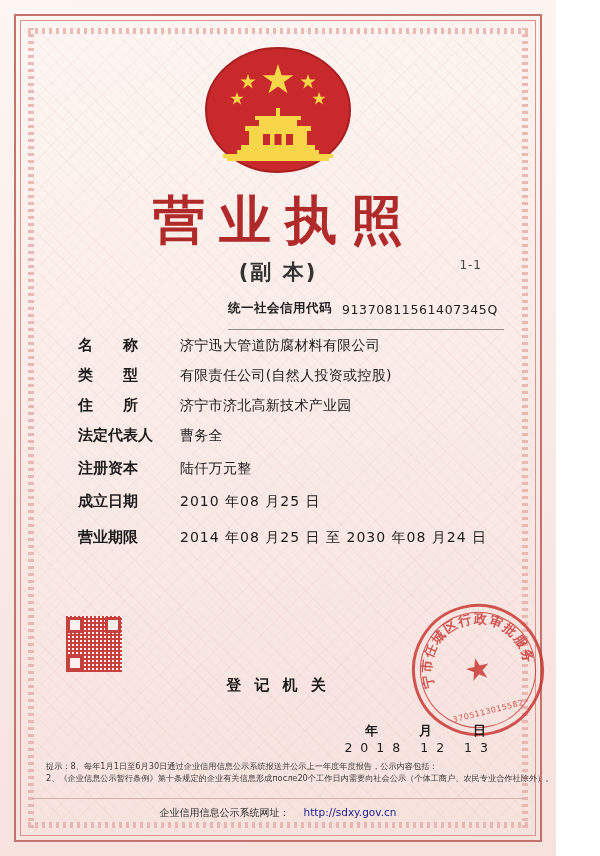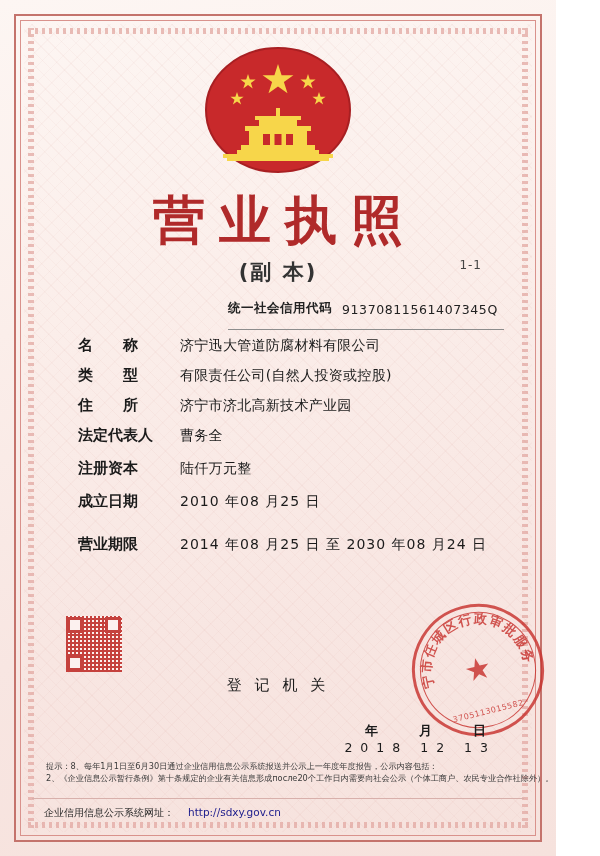"营业期限" div.field { margin-top: 24px -> 17px }
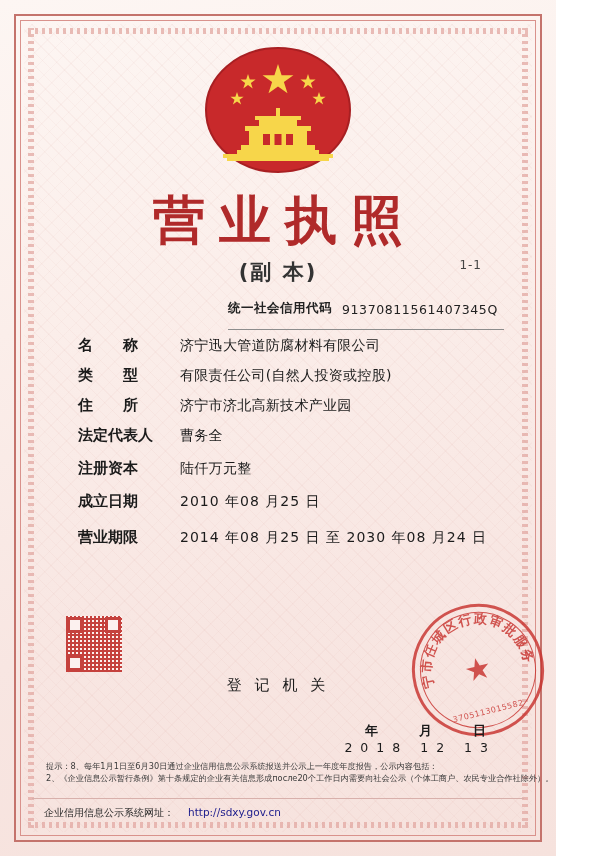"登 记 机 关" .authority { font-weight: normal -> bold }
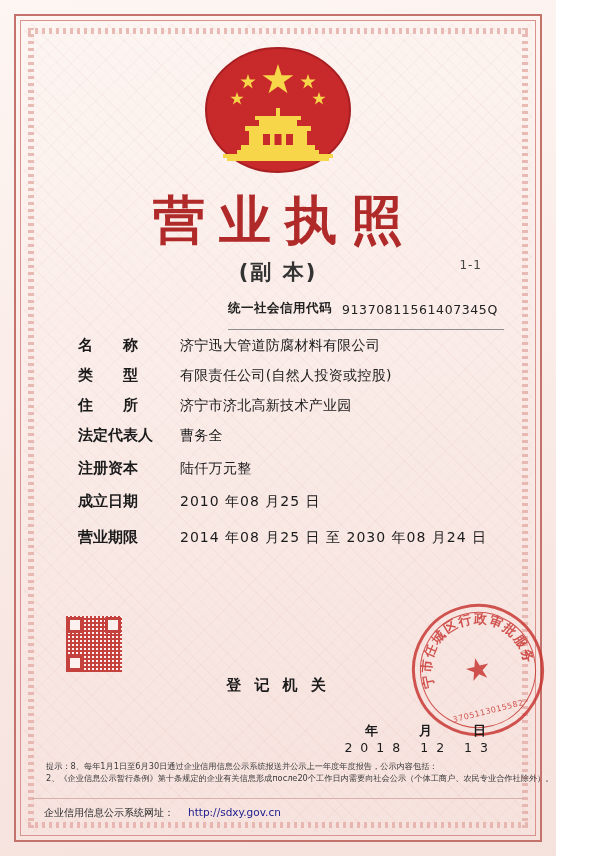"企业信用信息公示系统网址：" .footer { justify-content: space-between -> center }
